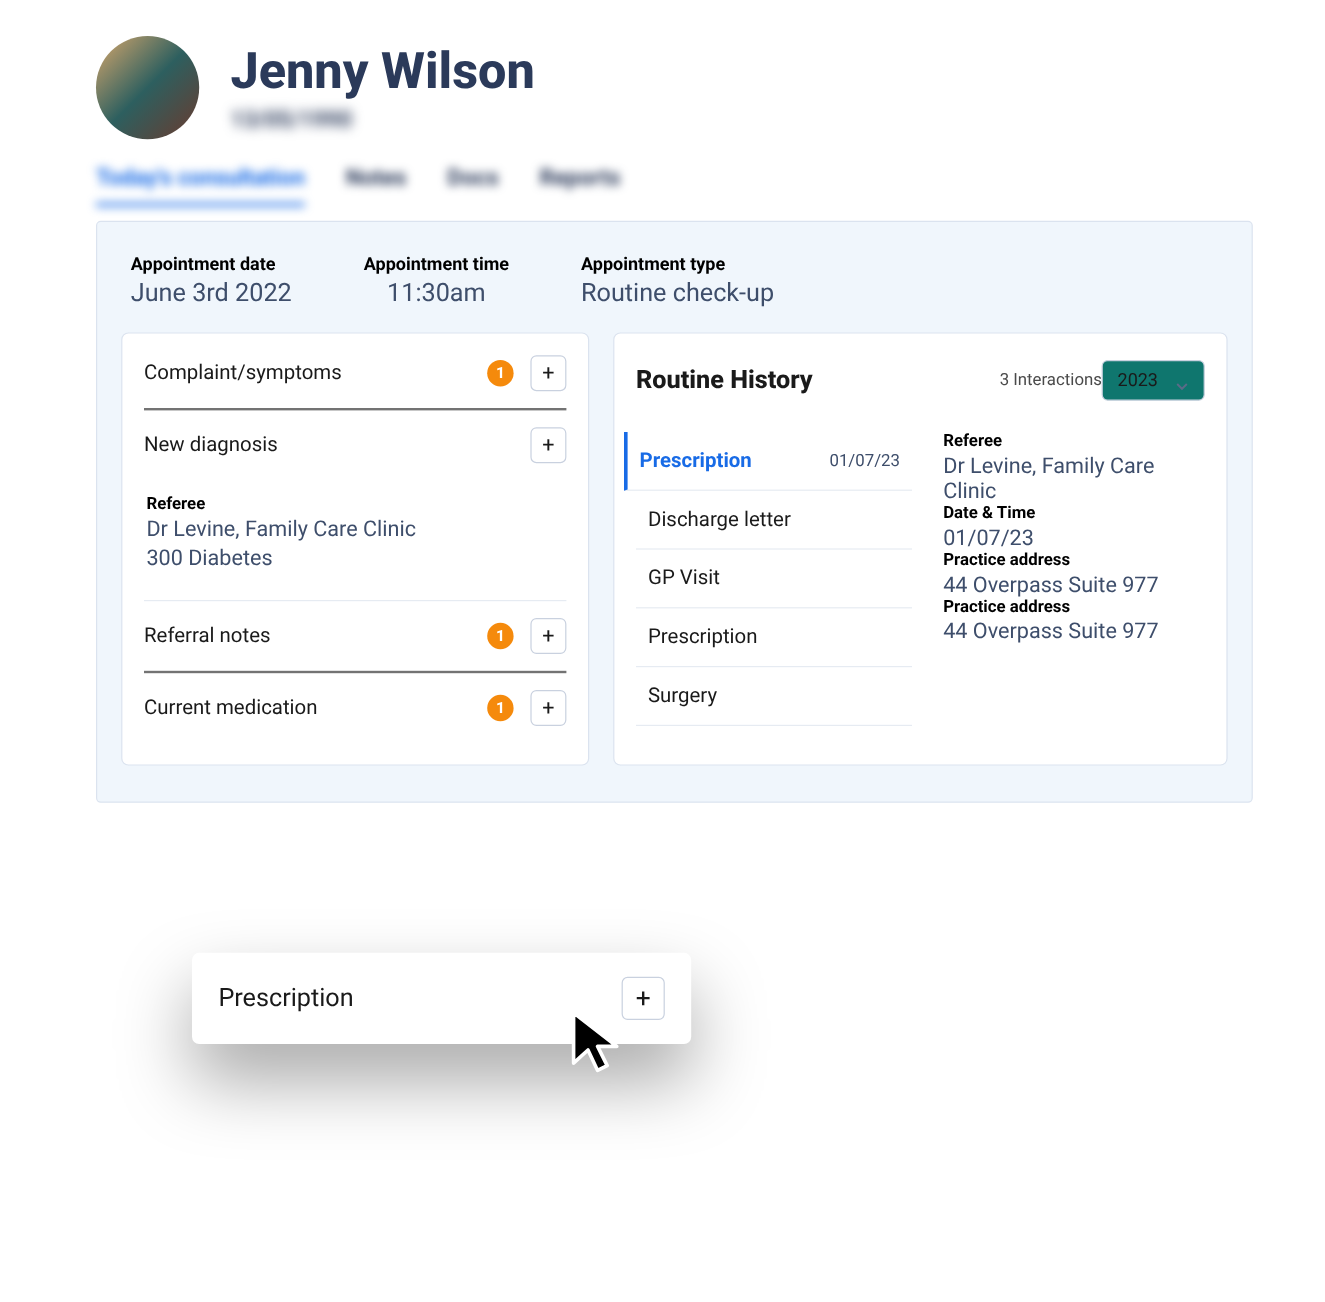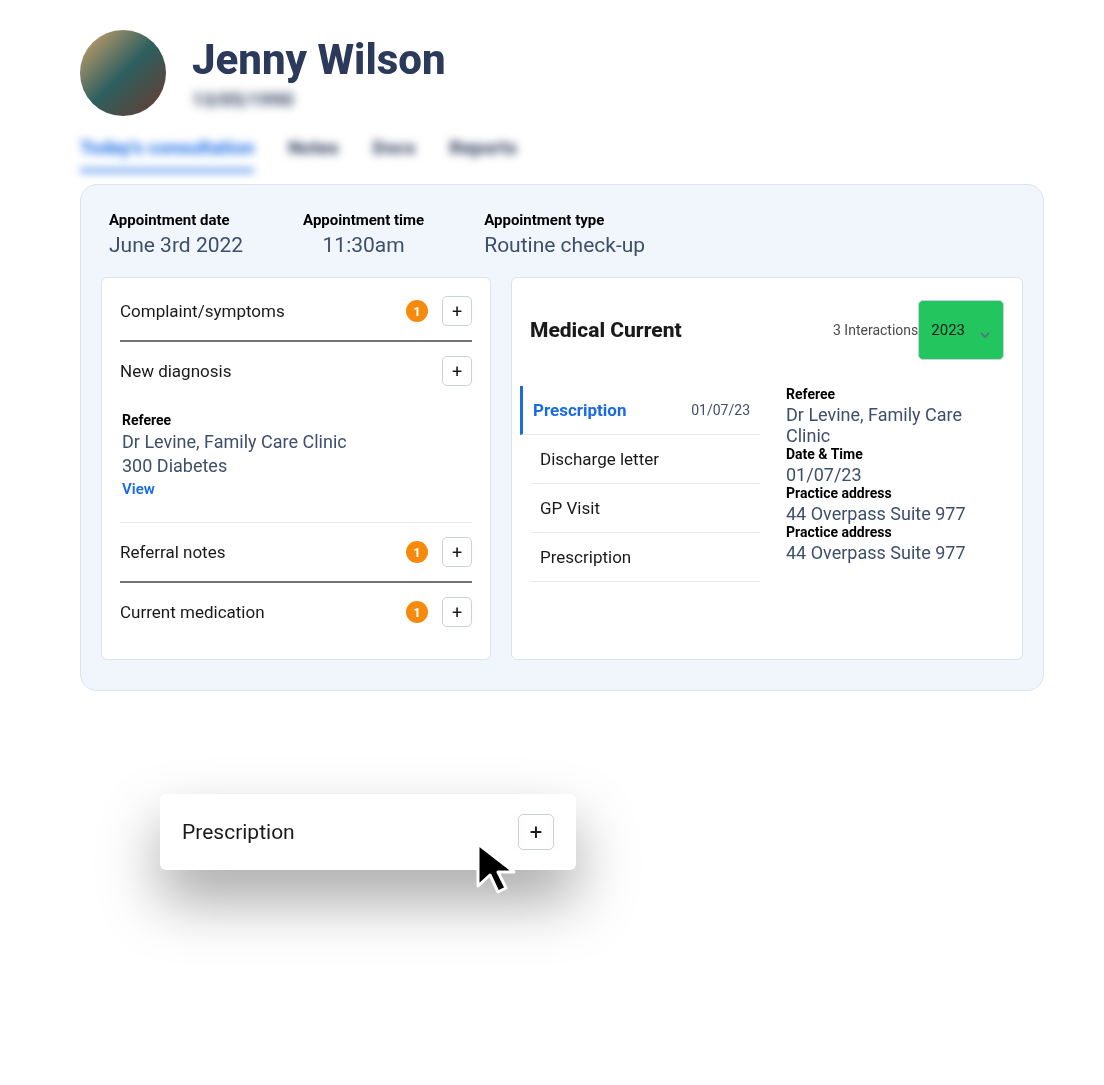"Appointment date" .panel { border-radius: 17px -> 4px }
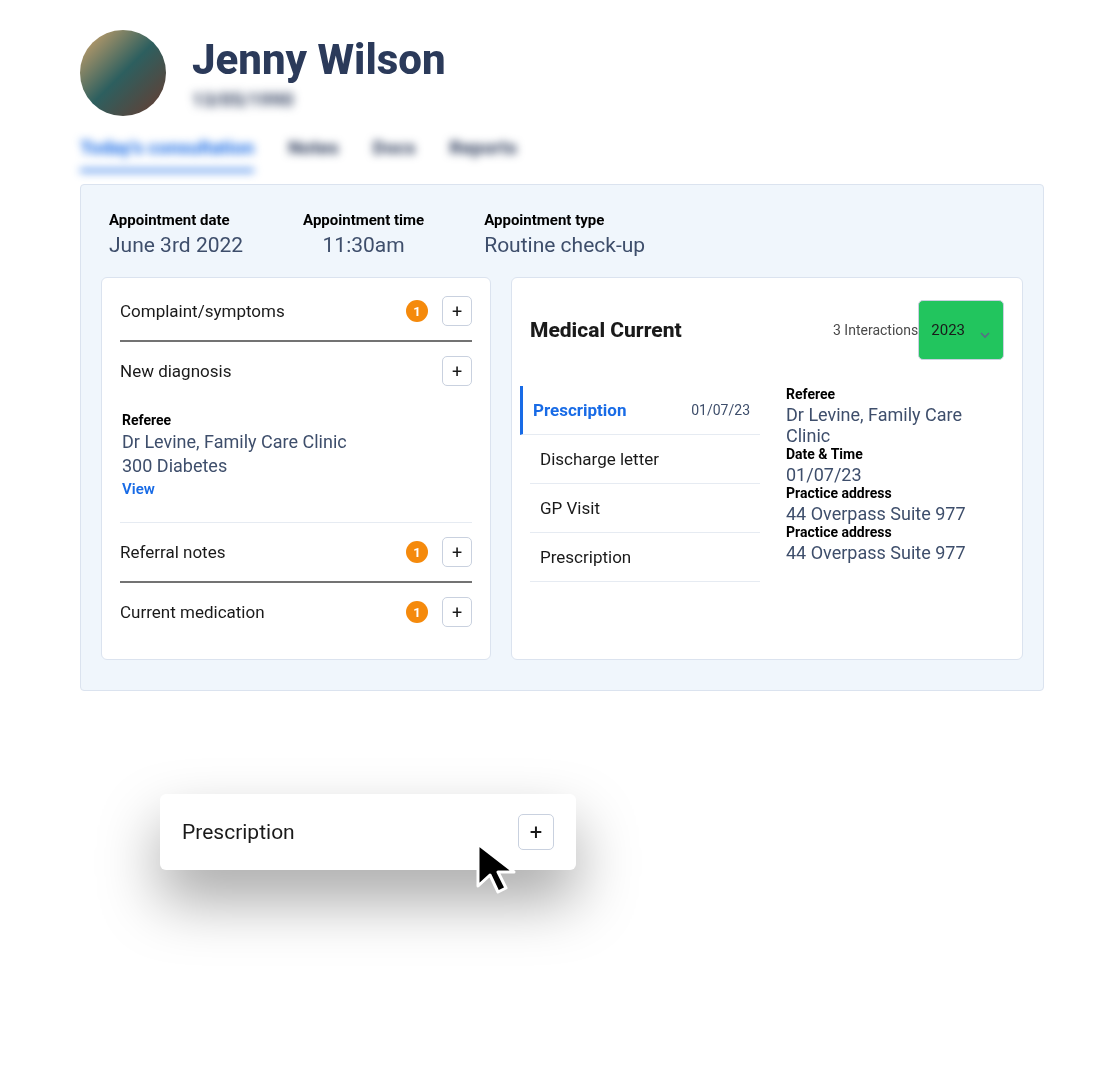"Medical Current" div.history-title { text: Medical Current -> Routine History }
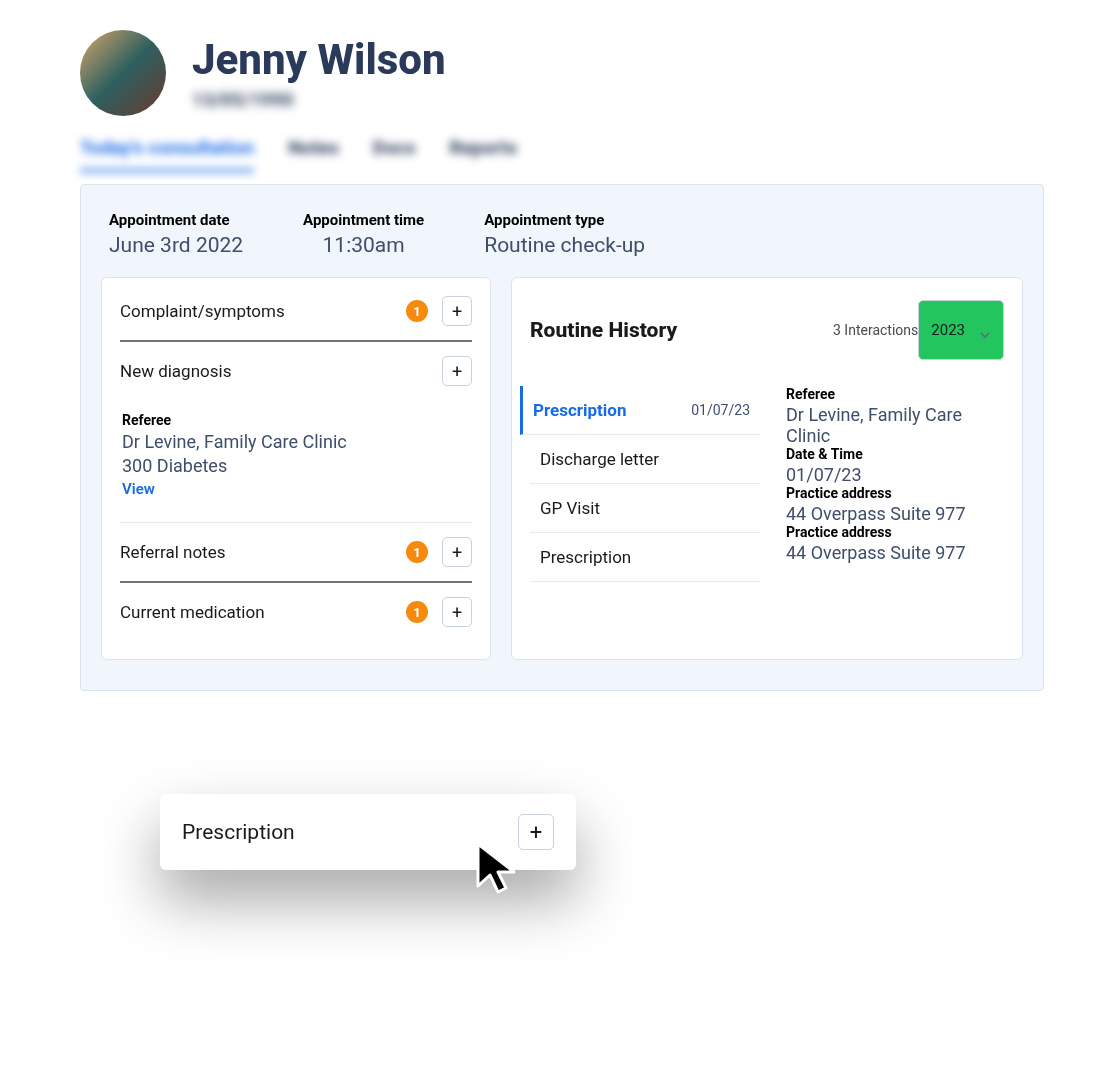"2023" .year-select { background: #22c55e -> #0f766e; padding: 20px 12px -> 7px 12px }
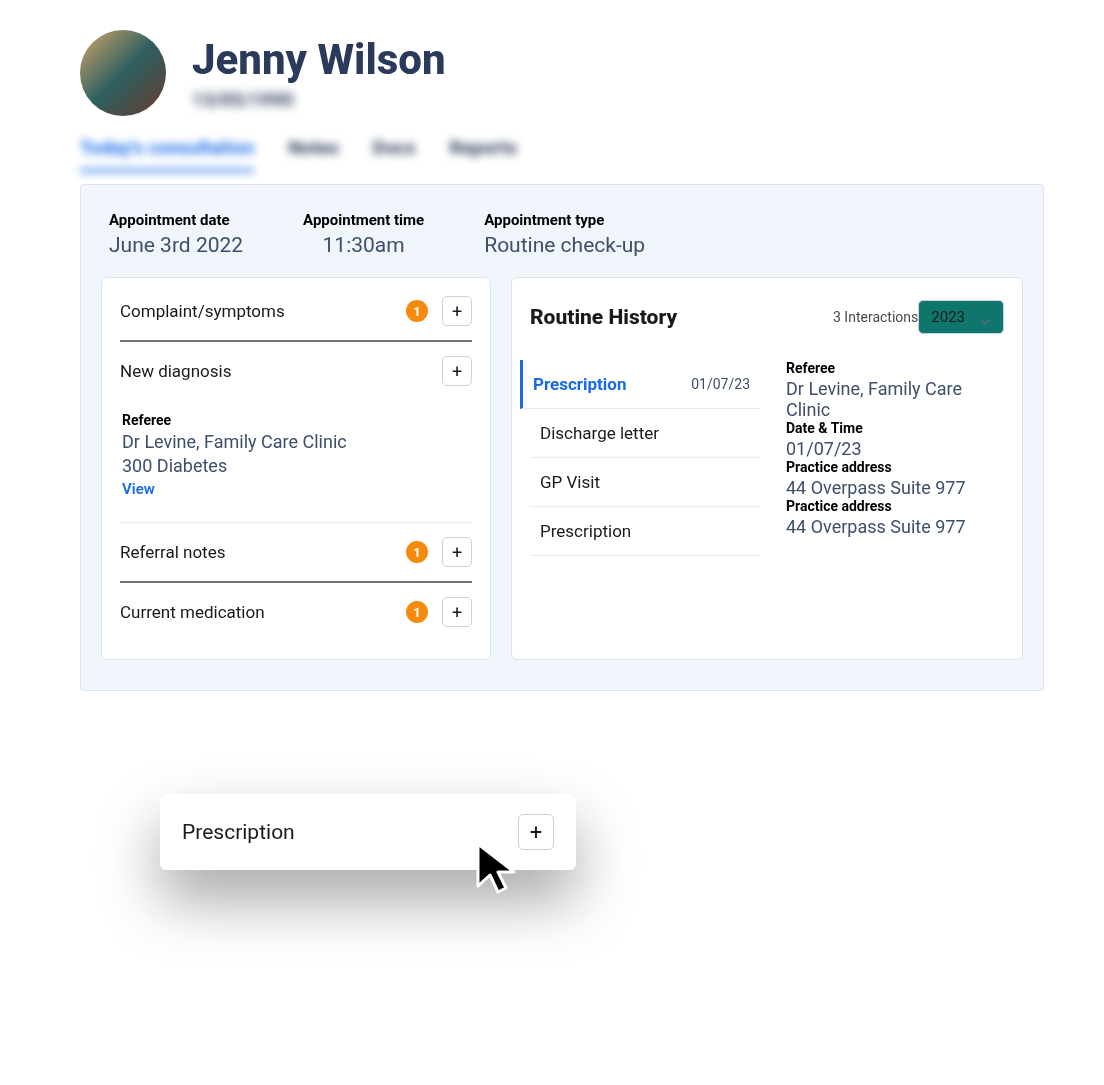"View" div.link { html: <div>View</div> -> none }
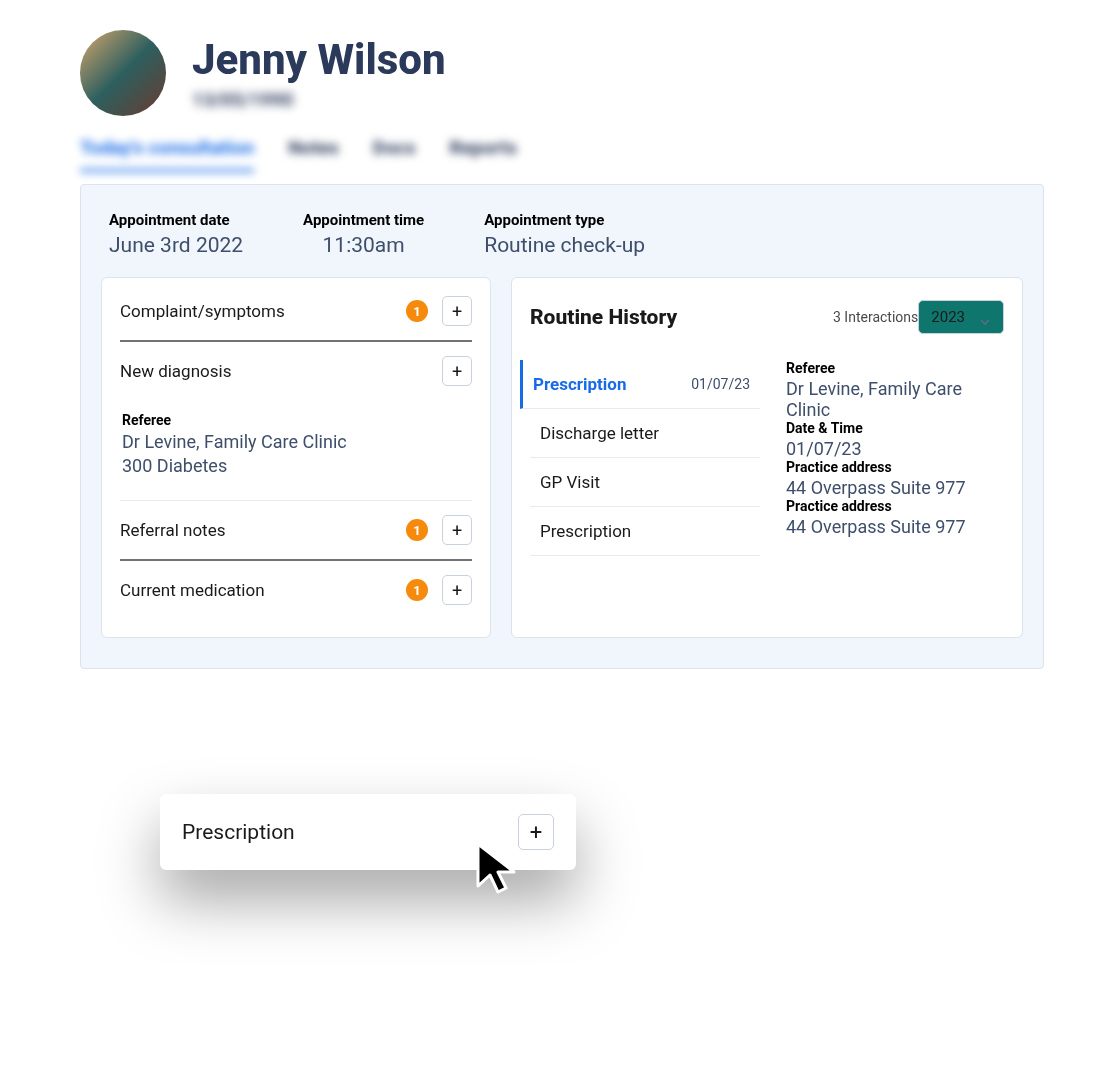"Surgery" div.history-item { html: none -> <div> <span>Surgery</span> </div> }
